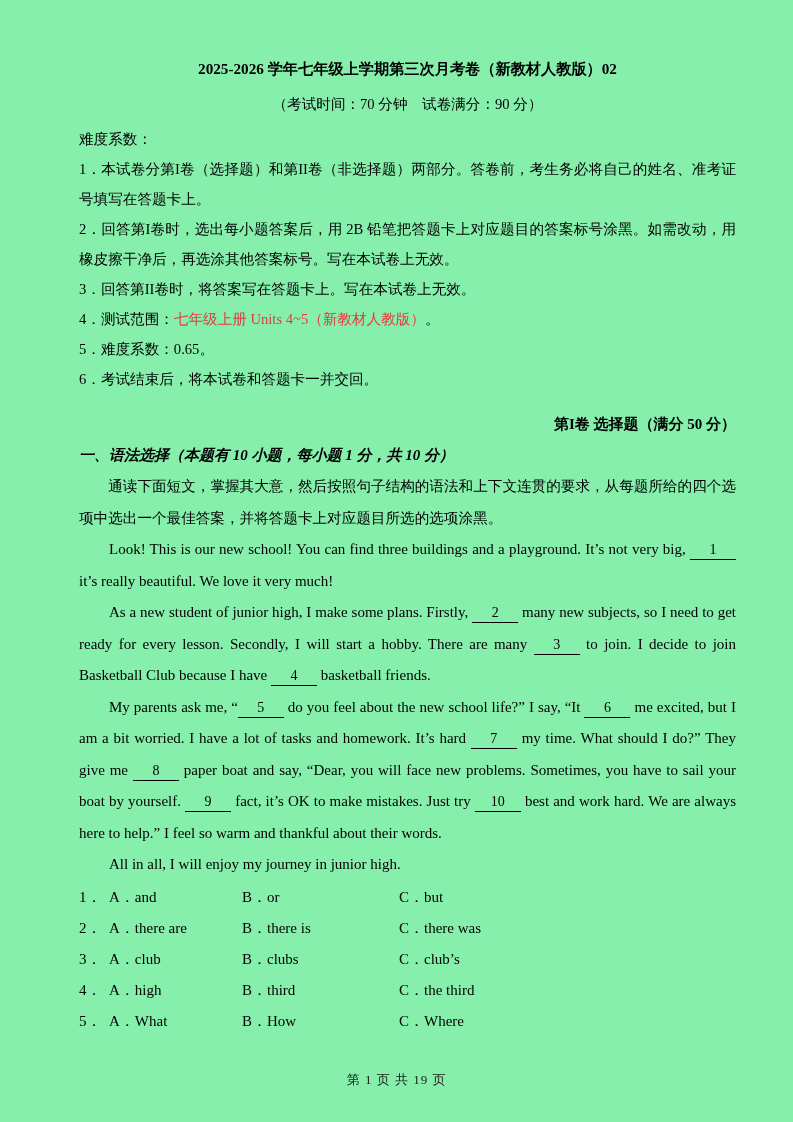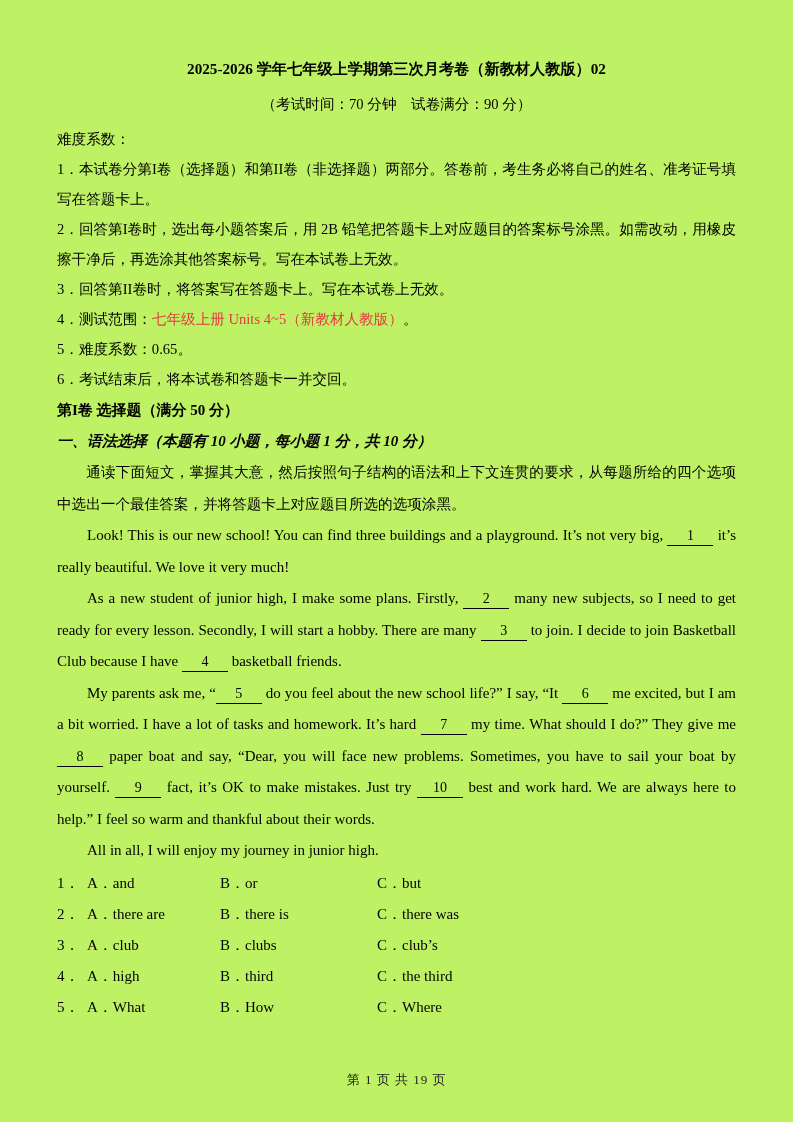"2025-2026 学年七年级上学期第三次月考卷（新教材人教版）02" .page { background: #bef264 -> #86efac; padding: 58px 57px 0 57px -> 58px 57px 0 79px }
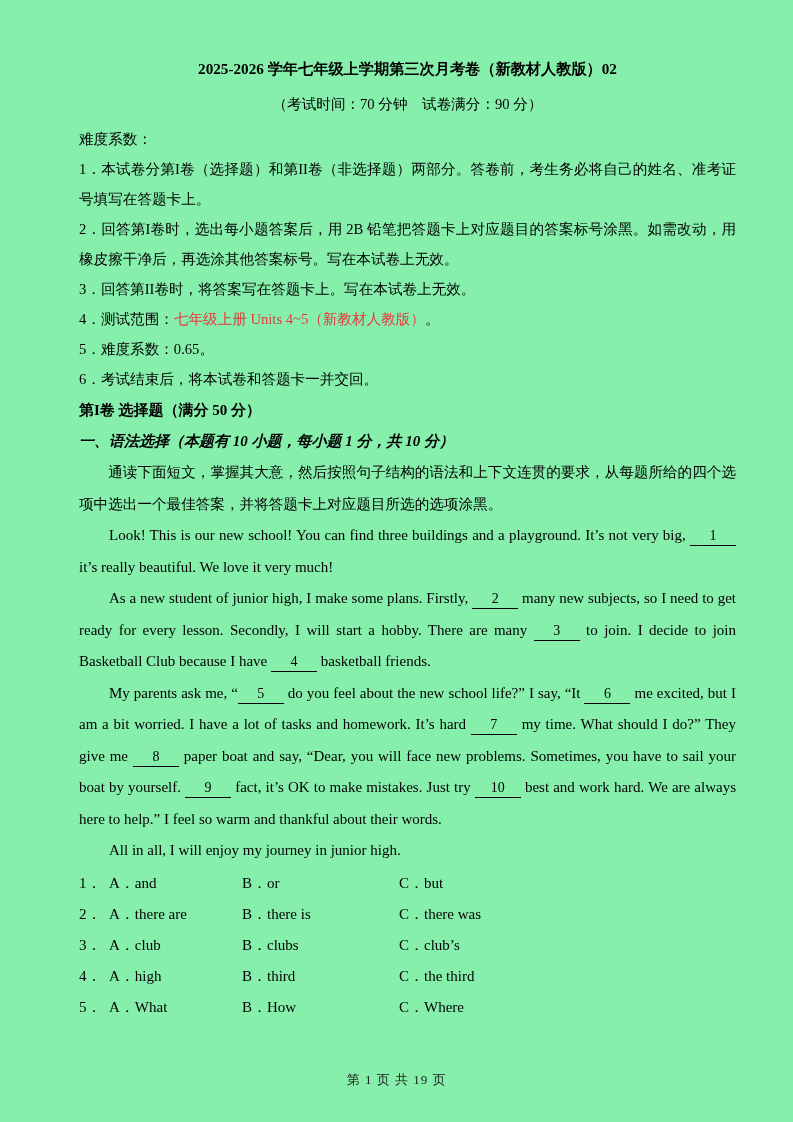"第I卷 选择题（满分 50 分）" .part-title { margin-top: none -> 14px; text-align: left -> right }
